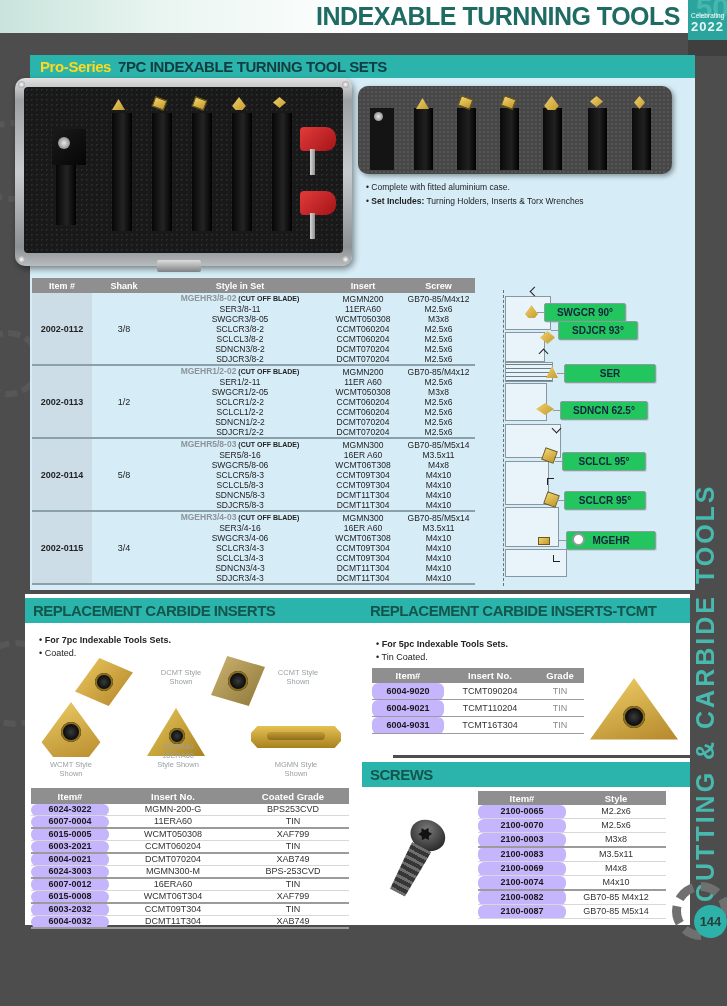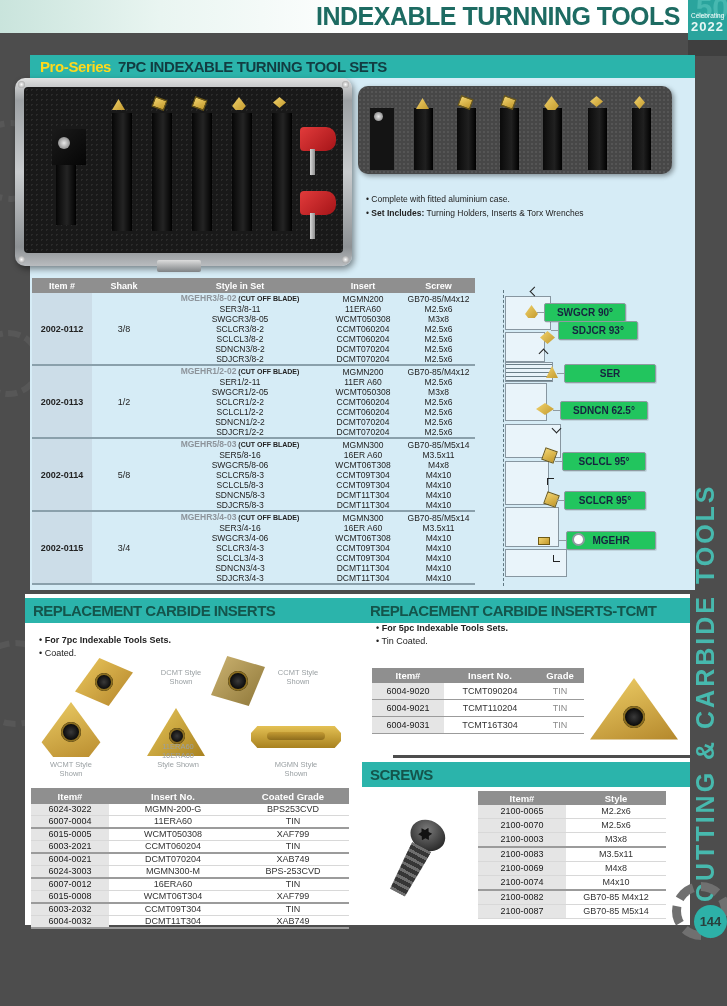"Complete with fitted aluminium case." .set-bullets { top: 192px -> 180px }
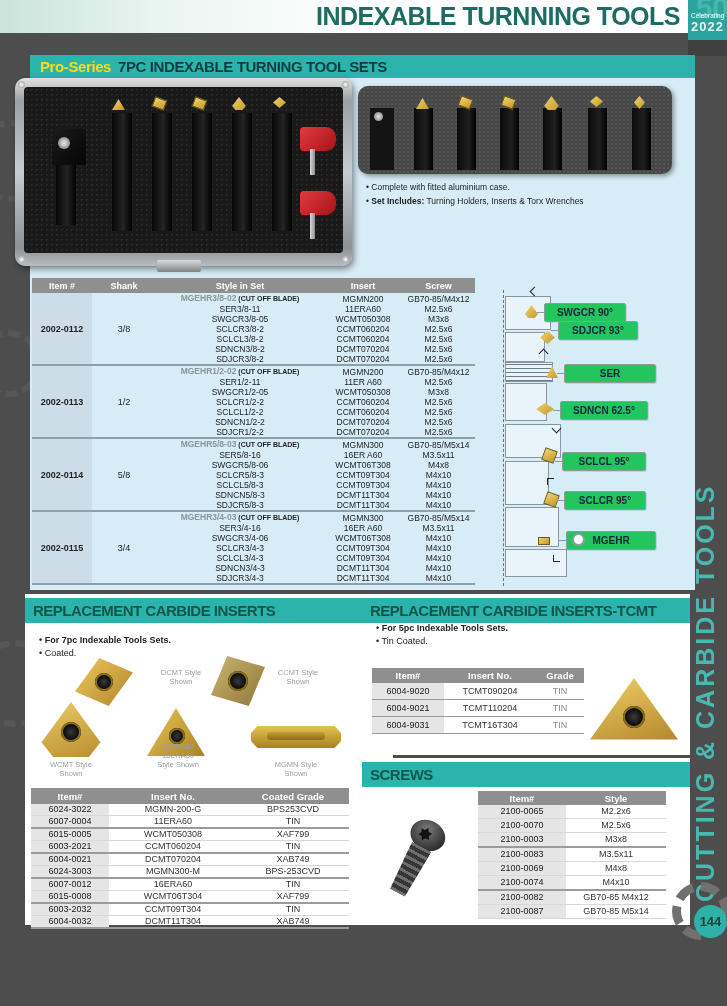"For 5pc Indexable Tools Sets." ul.blist { top: 24px -> 40px }
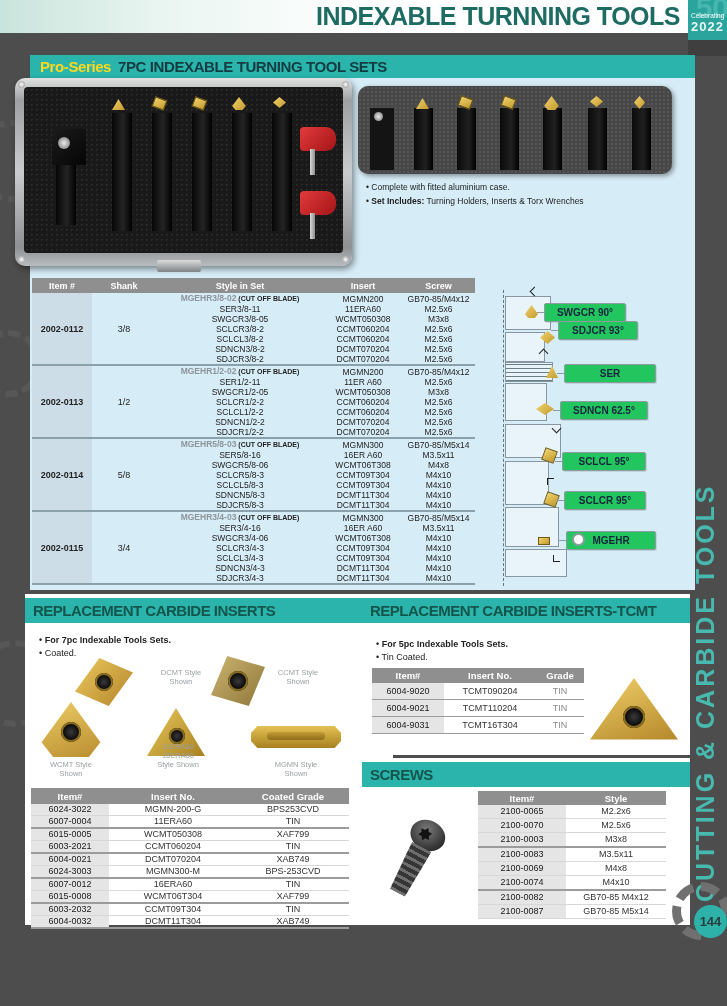"6004-9020" .simple td:first-child { background: #e5e5e5 -> #c4b5fd; border-radius: none -> 6px; font-weight: normal -> bold }
